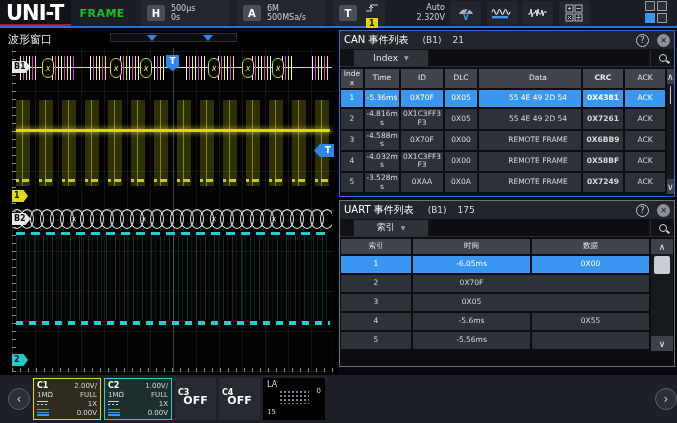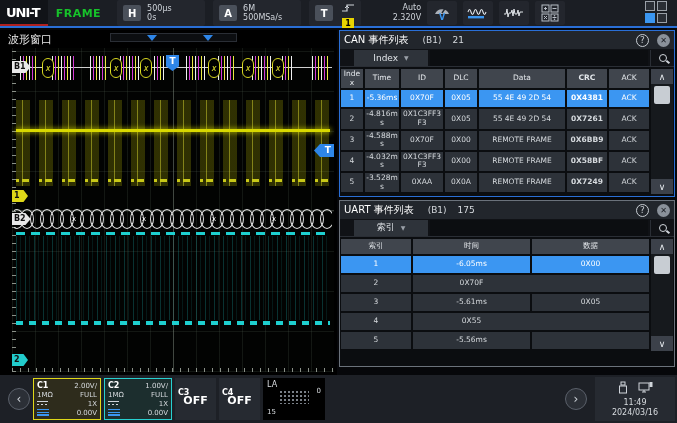"UNI-T" .logo { font-size: 13px -> 21px }
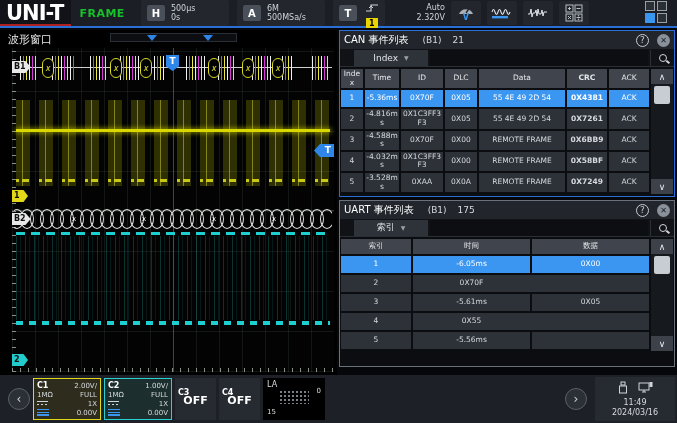"Data" .can .c4 { margin-left: none -> 16px }
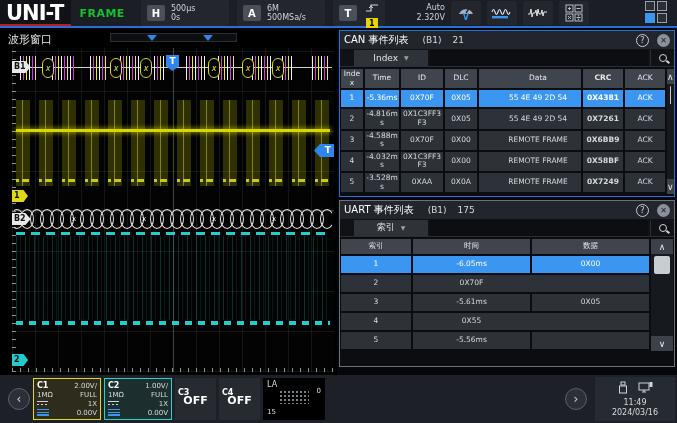"-5.61ms" div.tcell { html: <div>-5.61ms</div> -> none }
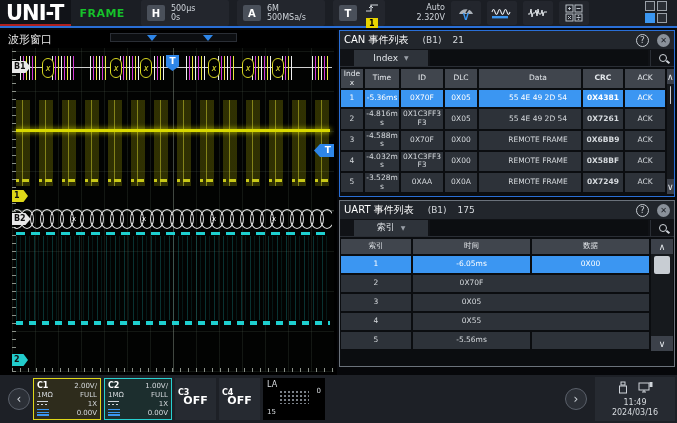"-5.6ms" div.tcell { html: none -> <div>-5.6ms</div> }
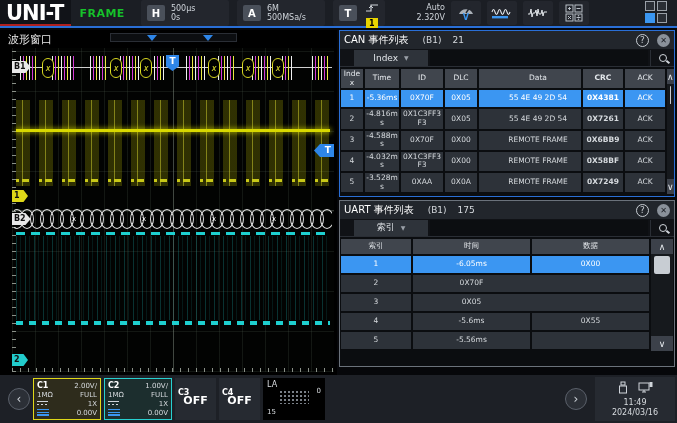"11:49" div.clocktile { html: <div> <span> <span> <svg> <rect></rect> <rect></rect> </svg> </span> <span> <svg> <rect></rect> <path></path> <rect></rect> </svg> </span> </span> <span>11:49</span> <span>2024/03/16</span> </div> -> none }
